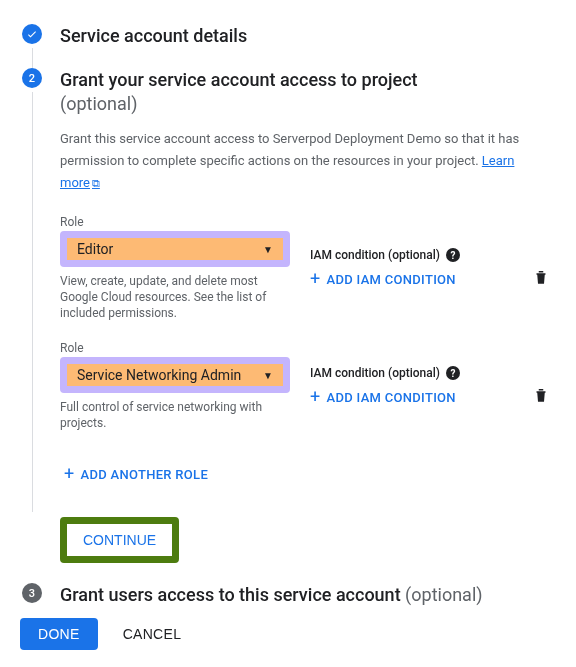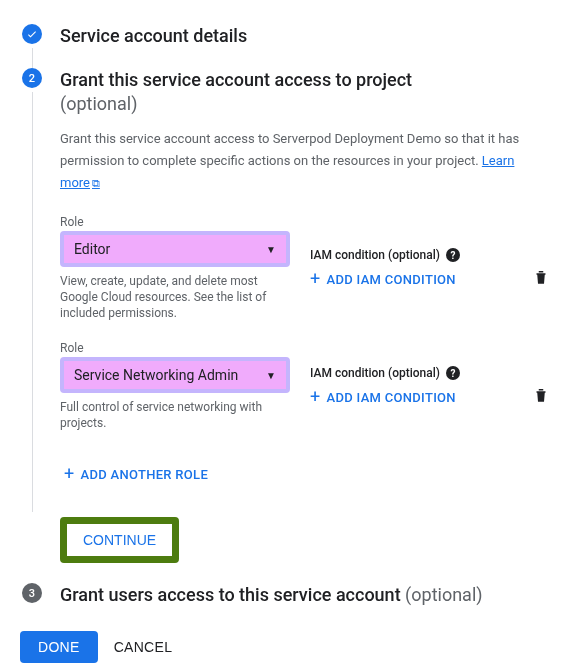"Grant this service account access to project" span { text: this -> your }
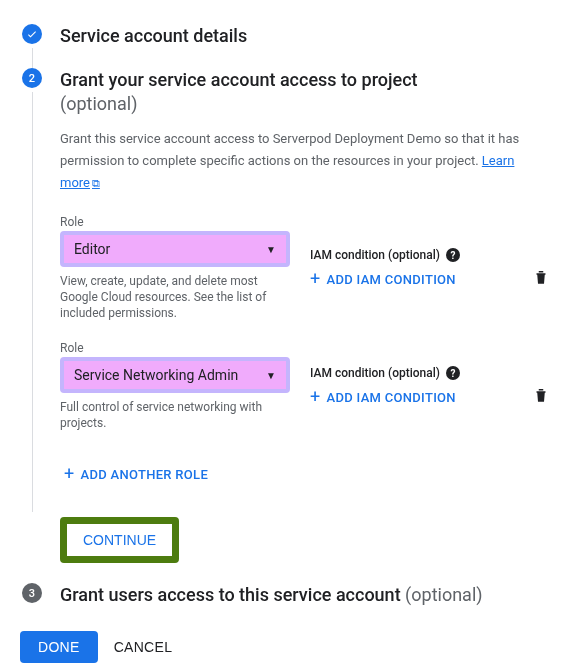"Editor" .select-box { background: #f0abfc -> #fdba74; border: 4px solid #c4b5fd -> 7px solid #c4b5fd }
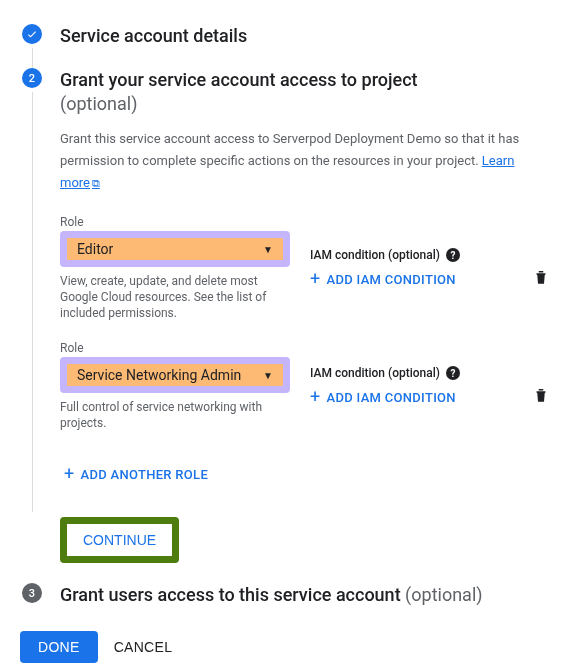"DONE" .footer-actions { gap: 16px -> 25px; margin-top: 24px -> 11px }
